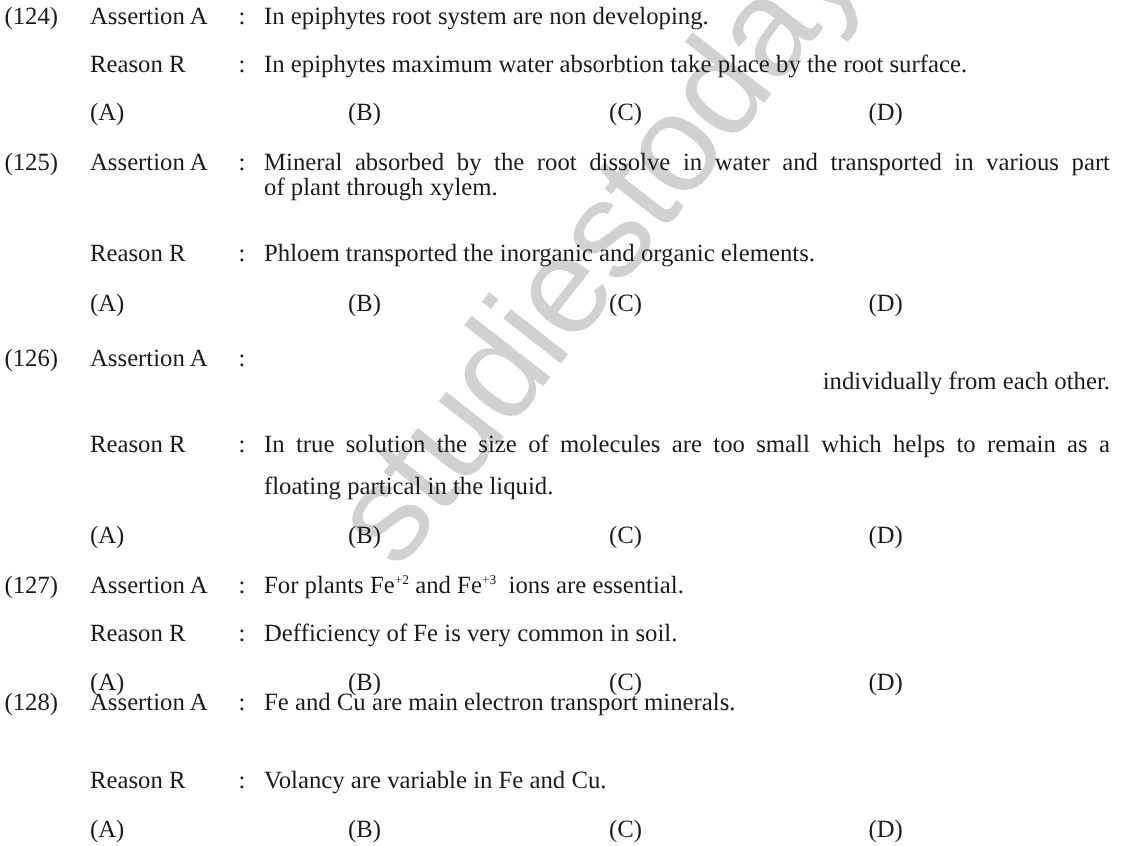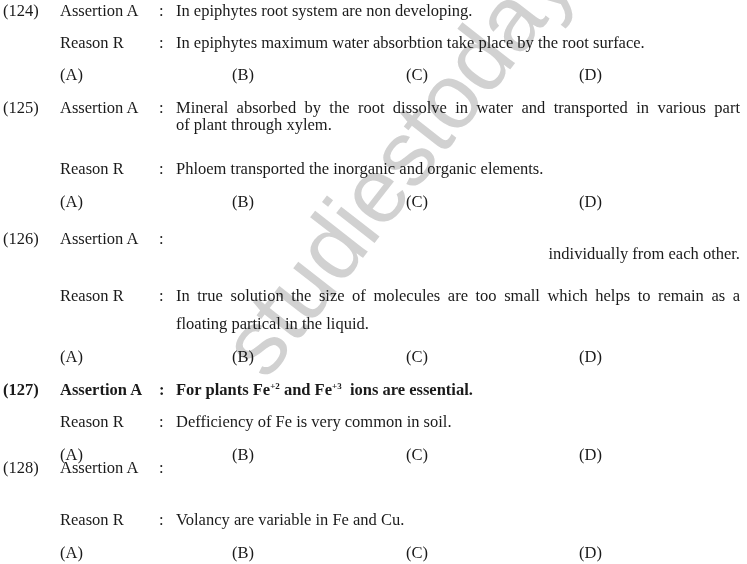"(127)" div.line { font-weight: bold -> none }
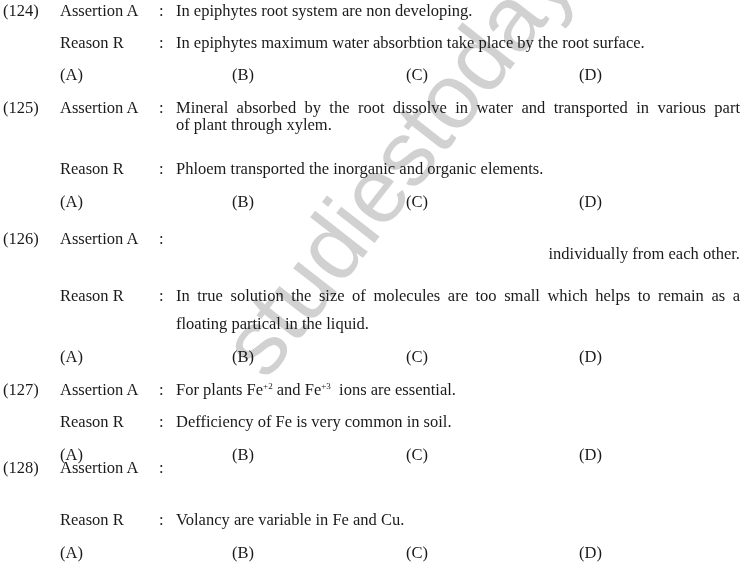"Fe and Cu are main" span.text { html: none -> <span>Fe and Cu are main electron transport minerals.</span> }
